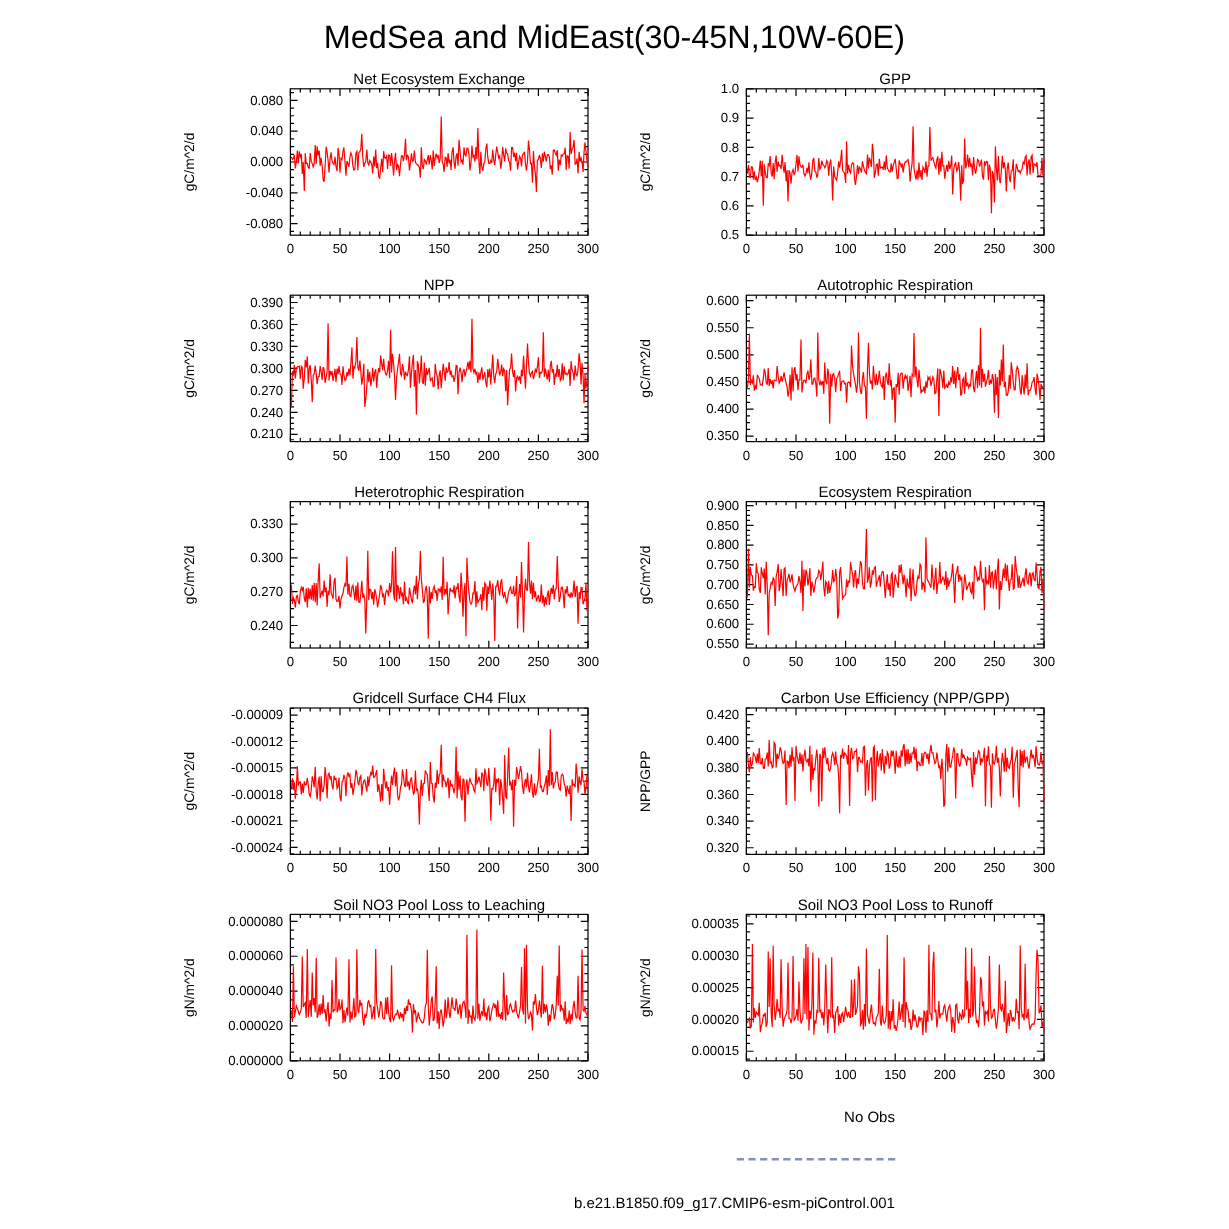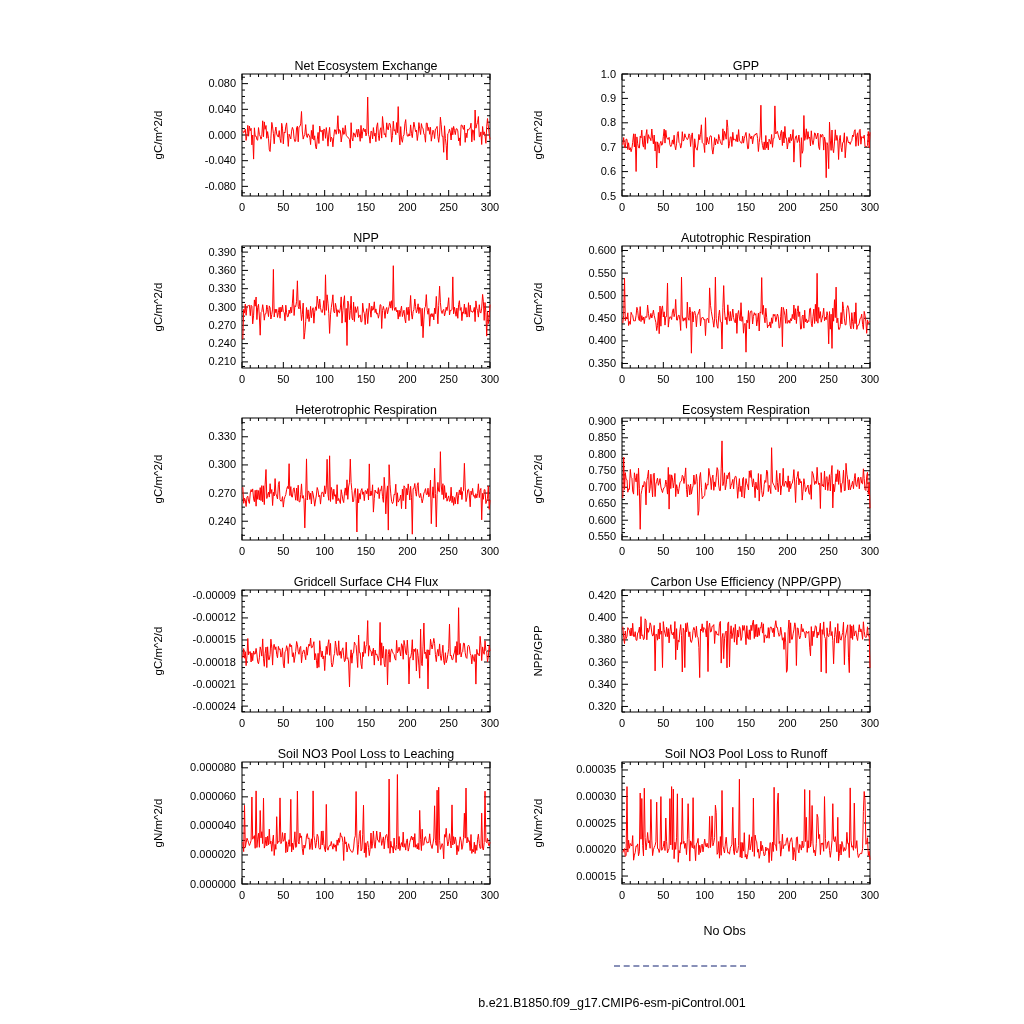"MedSea and MidEast(30-45N,10W-60E)" h1.page-title { html: none -> <h1>MedSea and MidEast(30-45N,10W-60E)</h1> }
